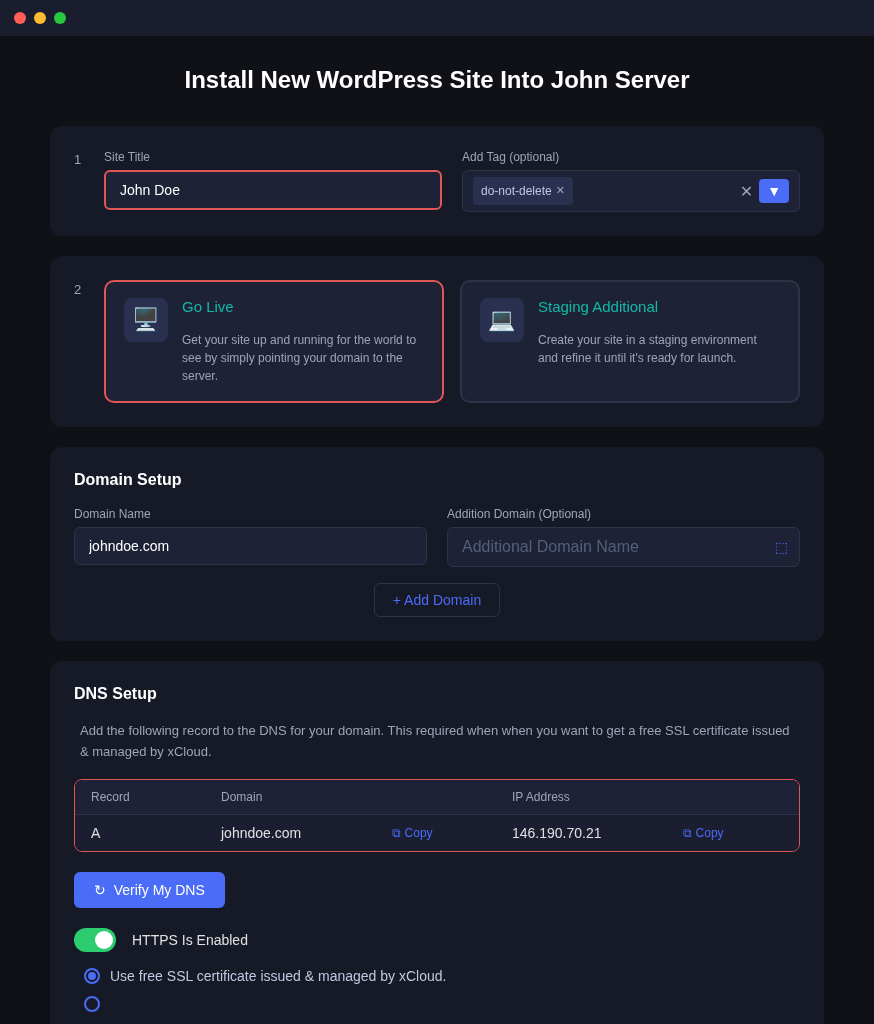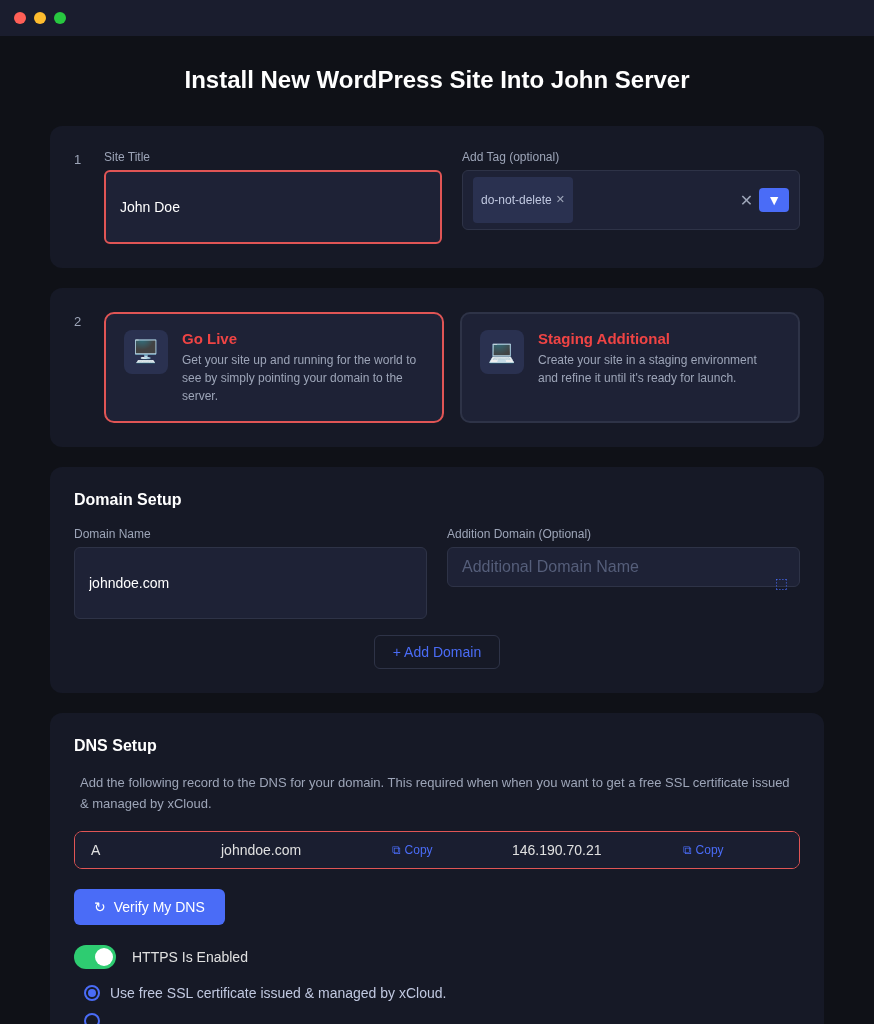"John Doe" .text-input { padding: 27px 14px -> 10px 14px }
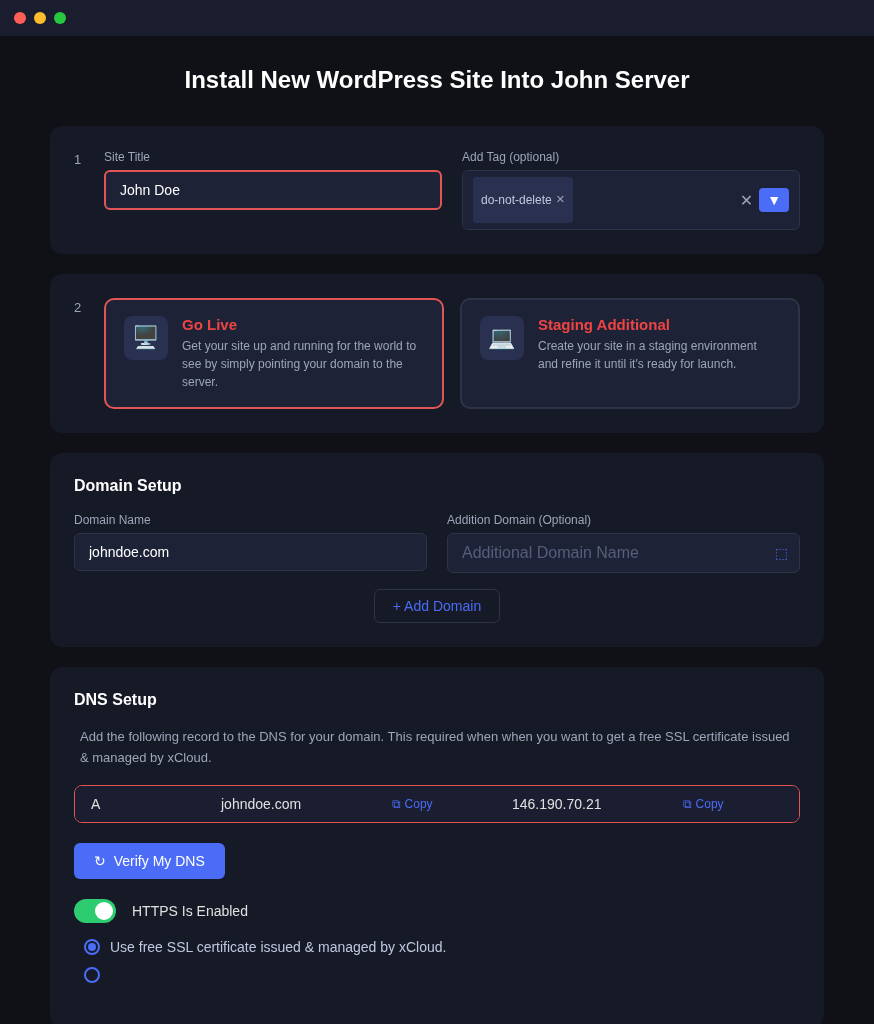"do-not-delete" .tag-badge { padding: 16px 8px -> 7px 8px }
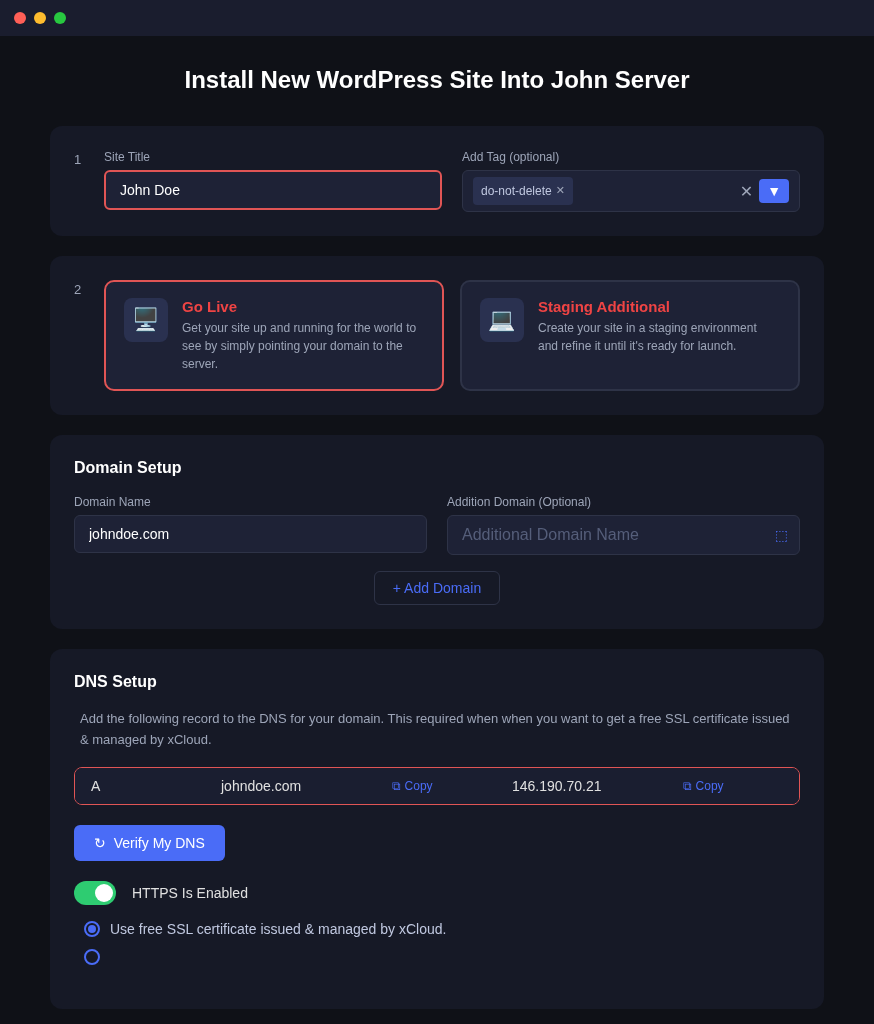"Go Live" .env-text h3 { color: #ef4444 -> #14b8a6; font-weight: 700 -> 400; margin-bottom: 4px -> 16px }
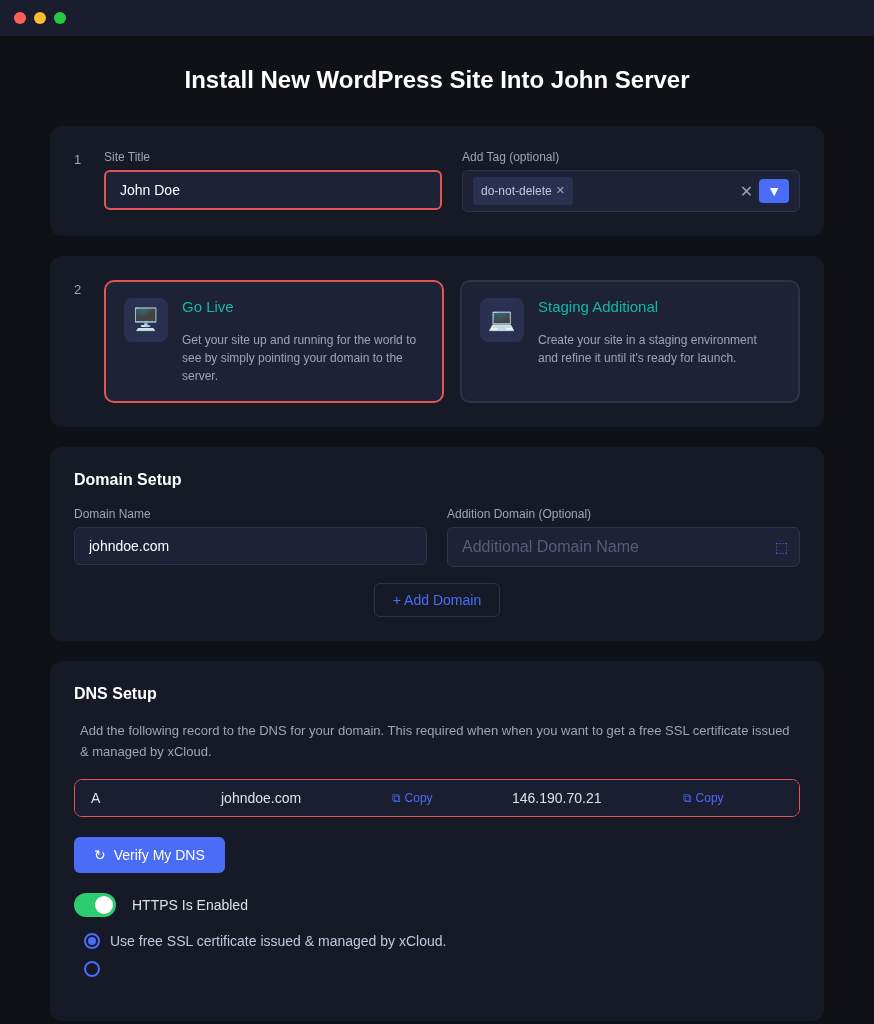"Record" div.dns-table-header { html: none -> <div> <span>Record</span> <span>Domain</span> <span></span> <span>IP Address</span> <span></span> </div> }
